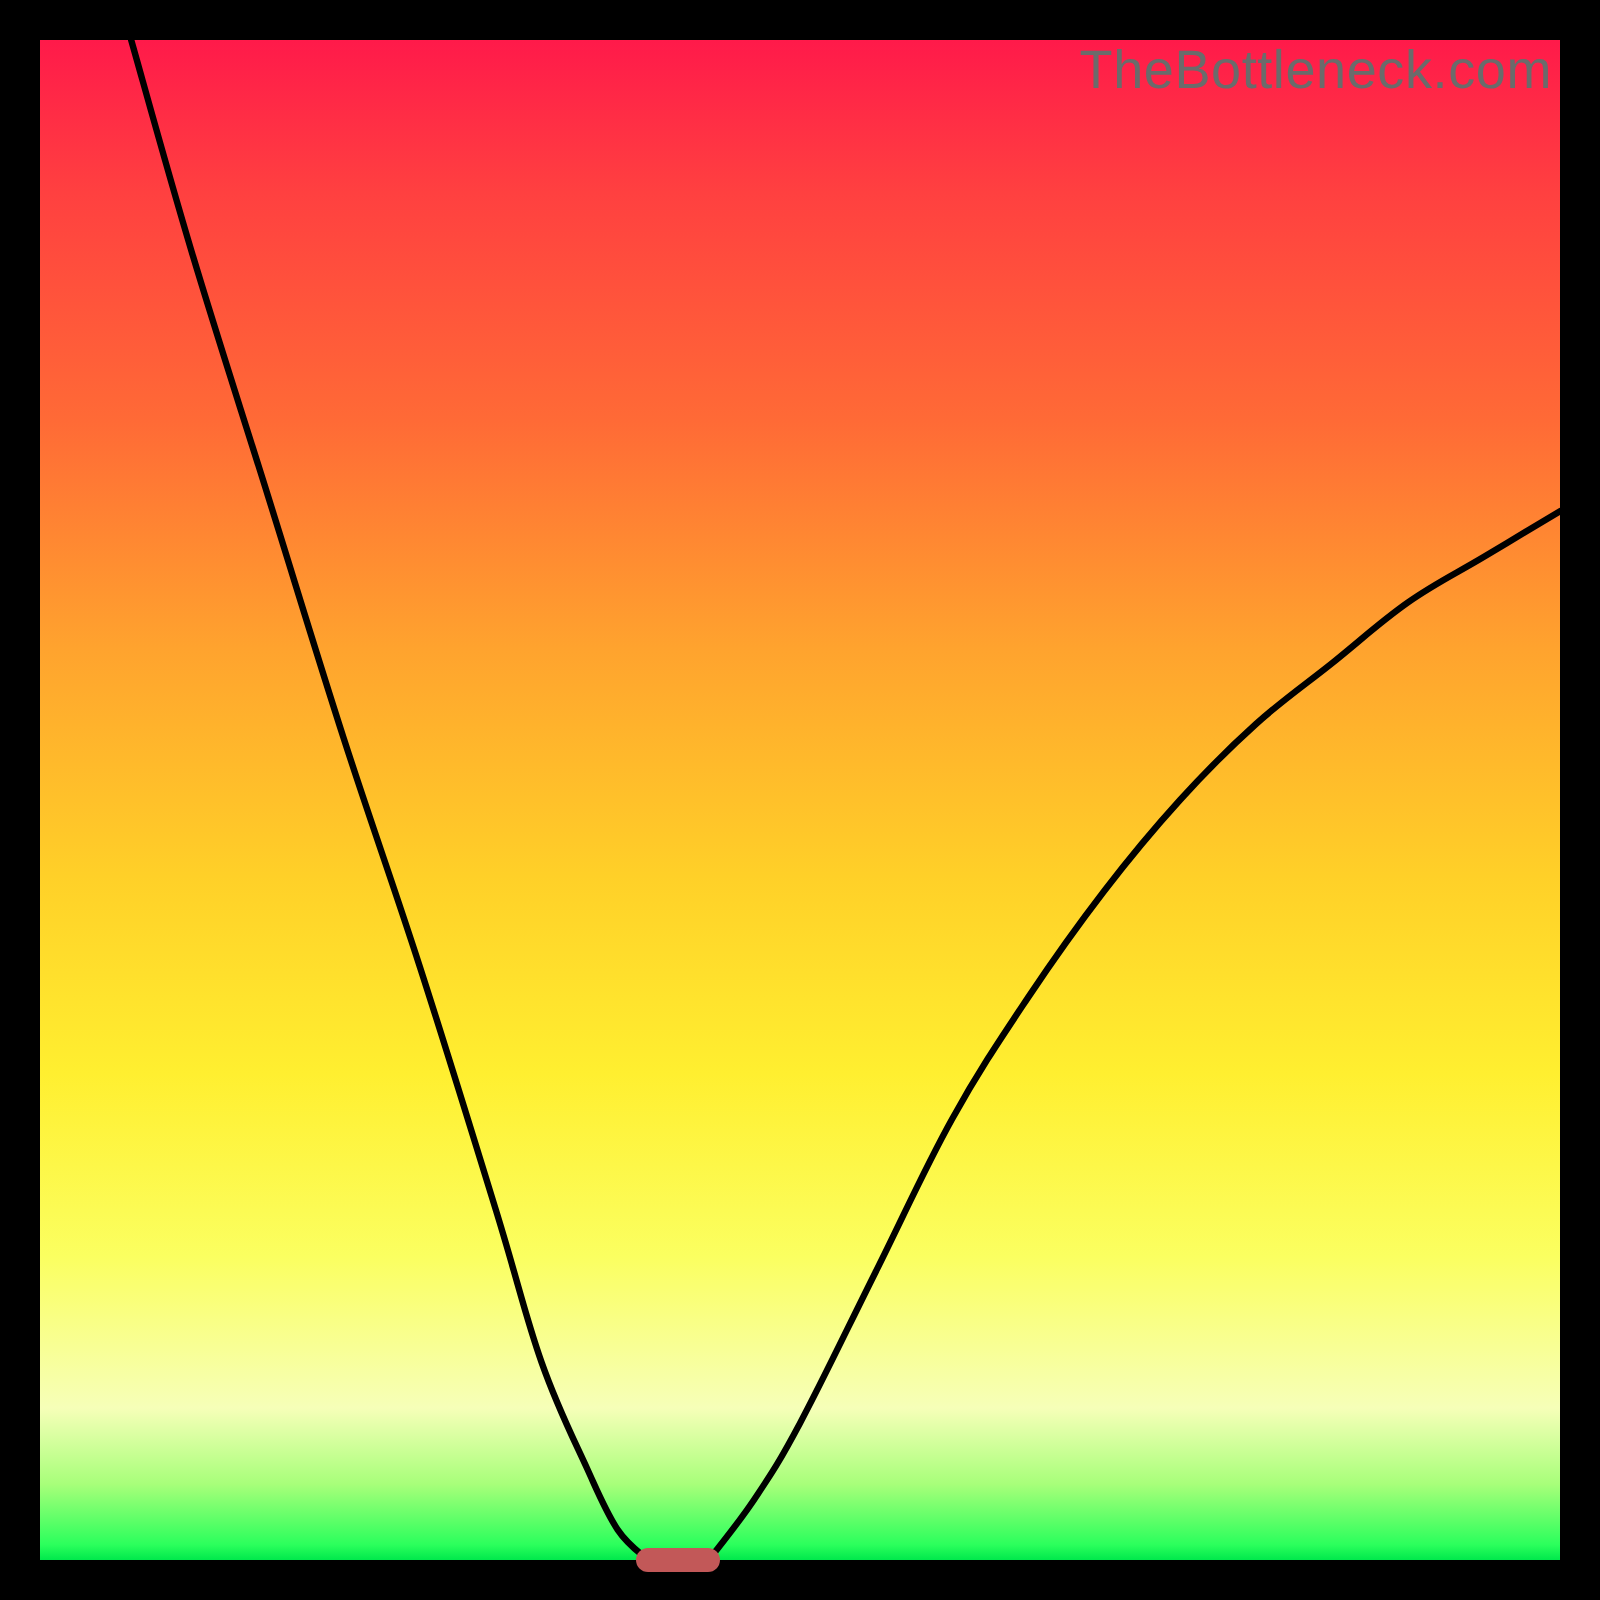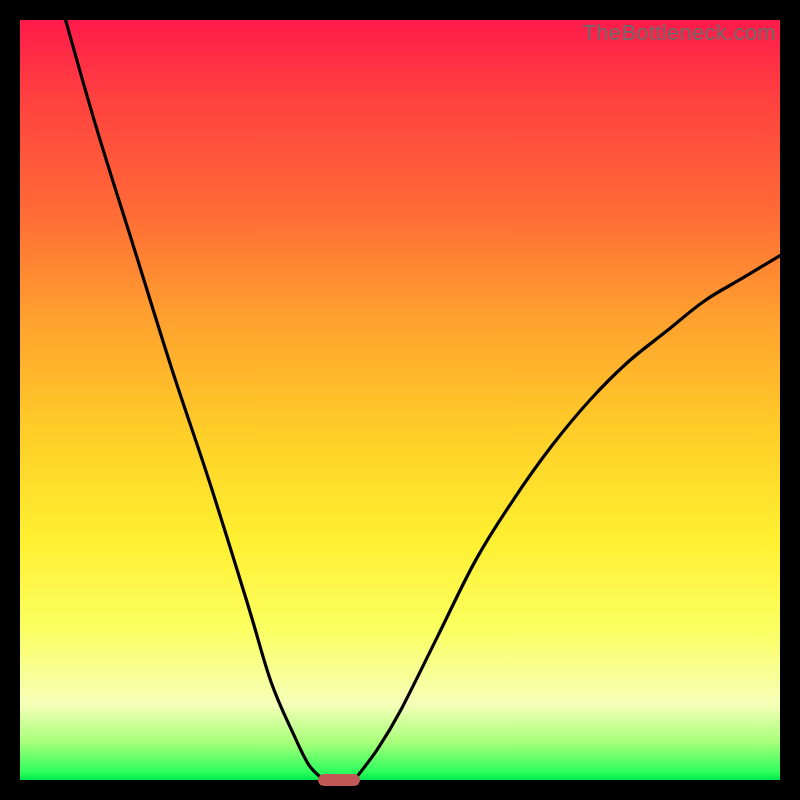"TheBottleneck.com" .watermark { font-size: 22px -> 27px }
